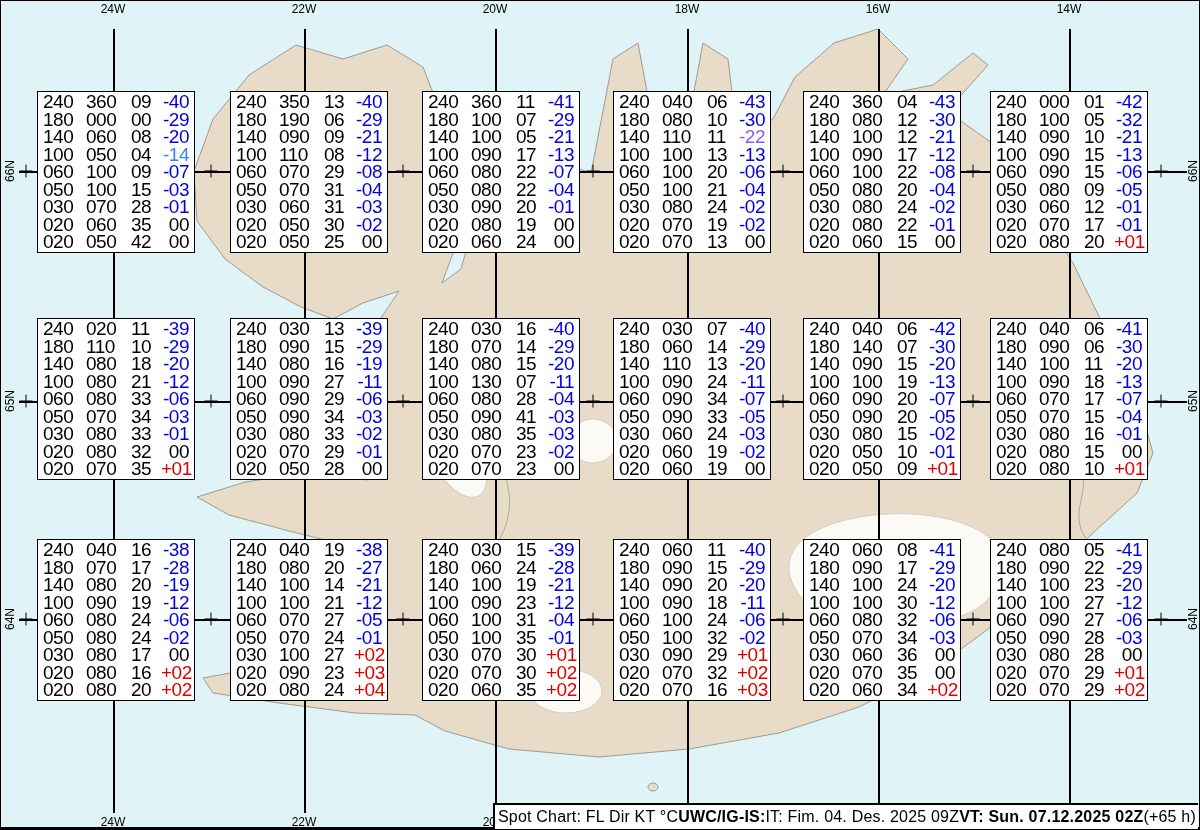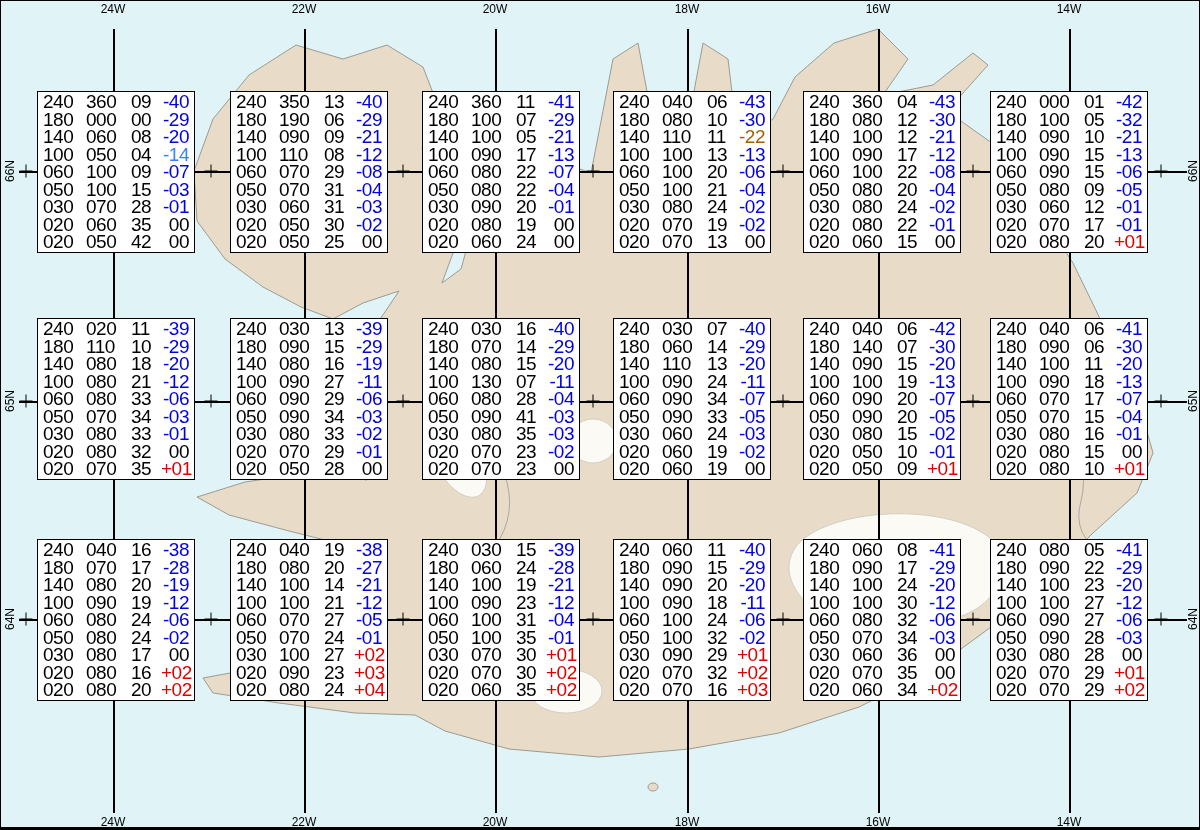"-22" span.temp { color: #a16207 -> #8b5cf6 }
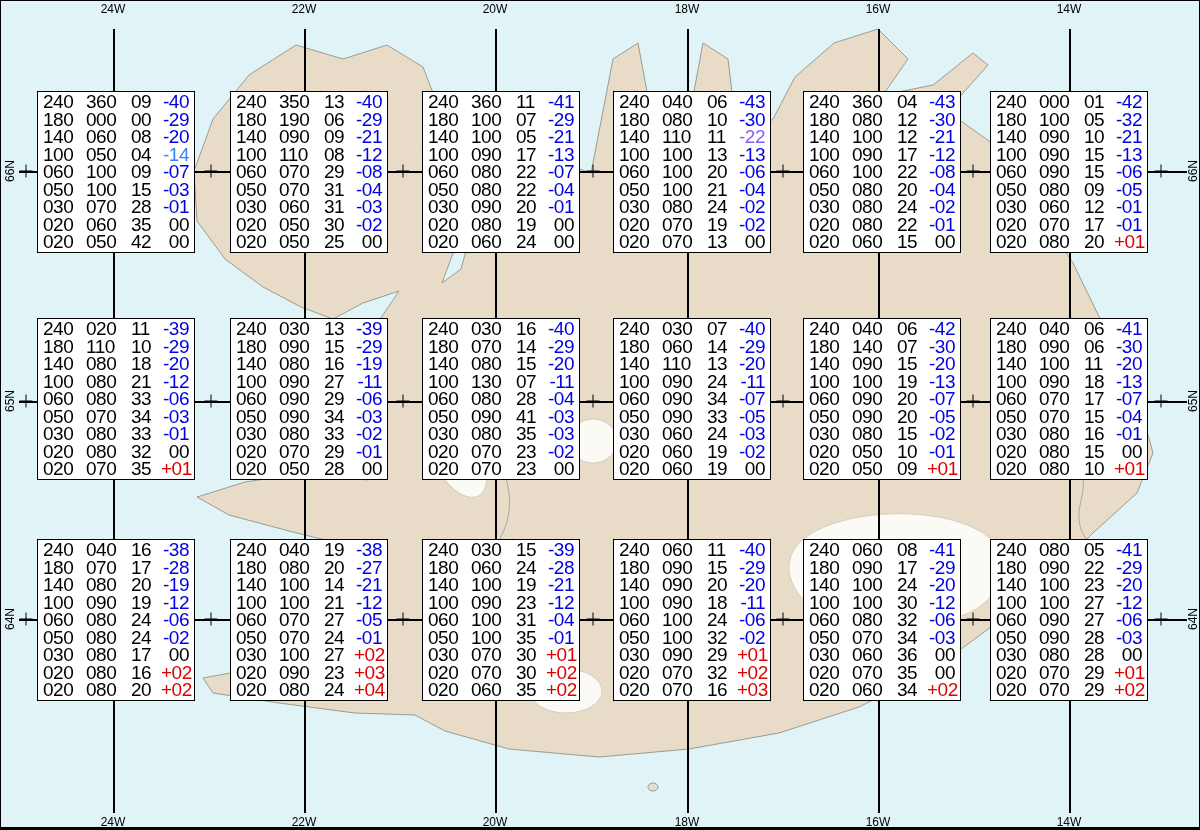"Spot Chart: FL Dir KT" div { html: none -> <div> <span>Spot Chart: FL Dir KT °C </span> <span>UWC/IG-IS:</span> <span> IT: Fim. 04. Des. 2025 09Z </span> <span>VT: Sun. 07.12.2025 02Z</span> <span> (+65 h)</span> </div> }
